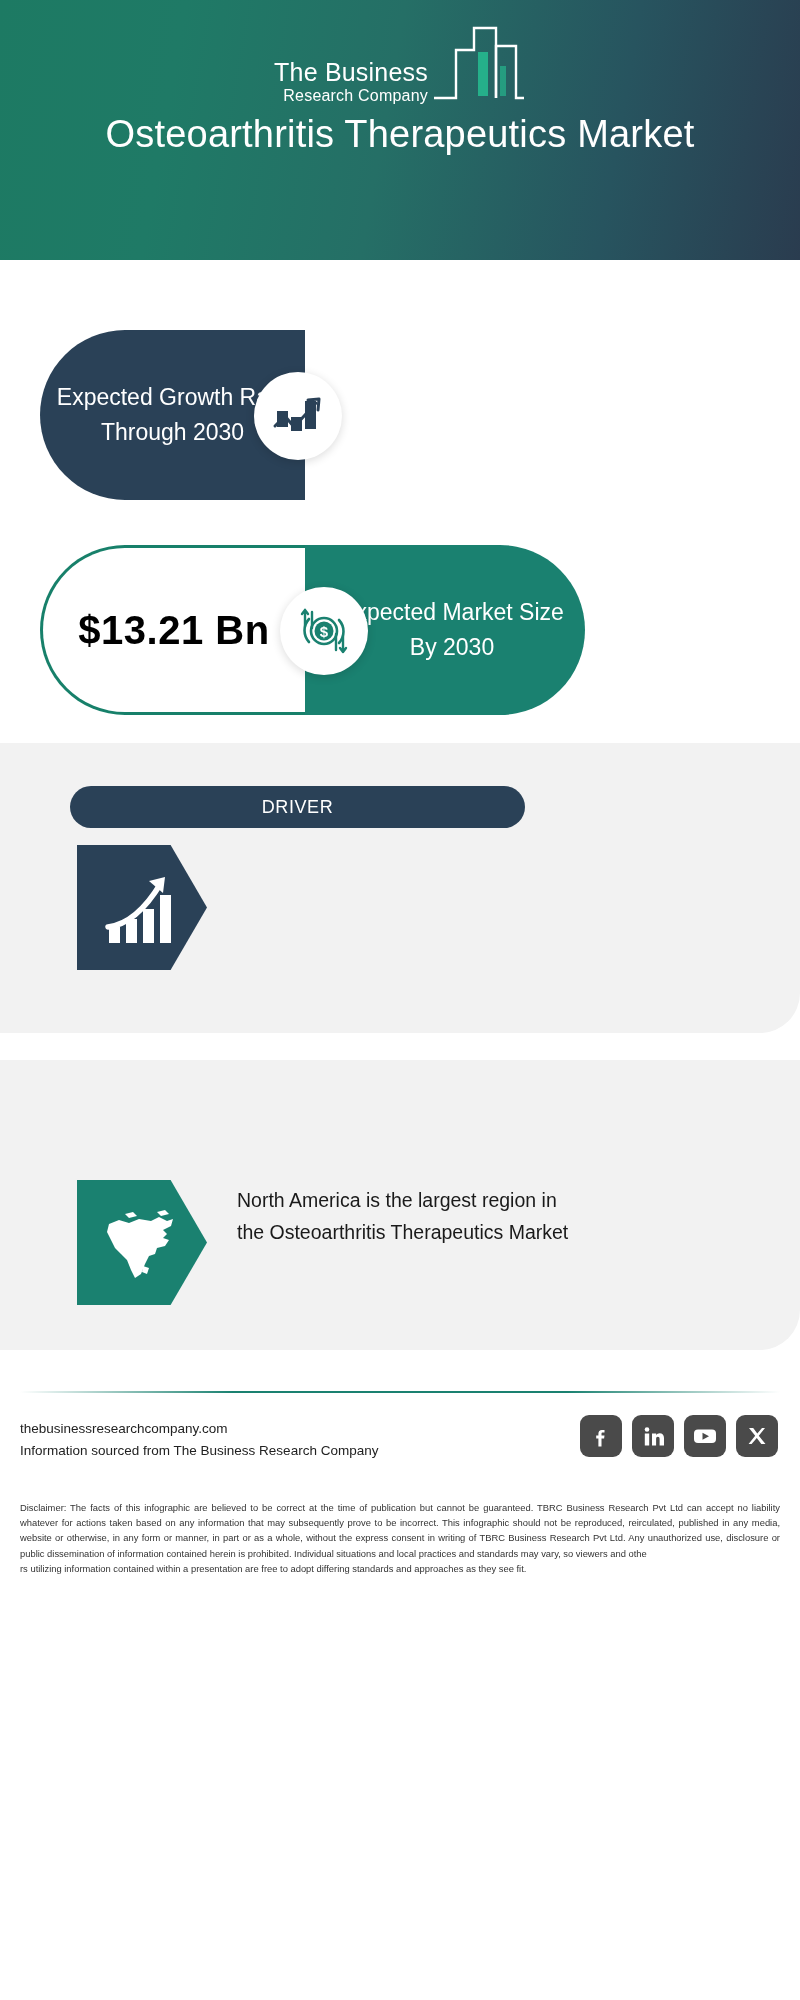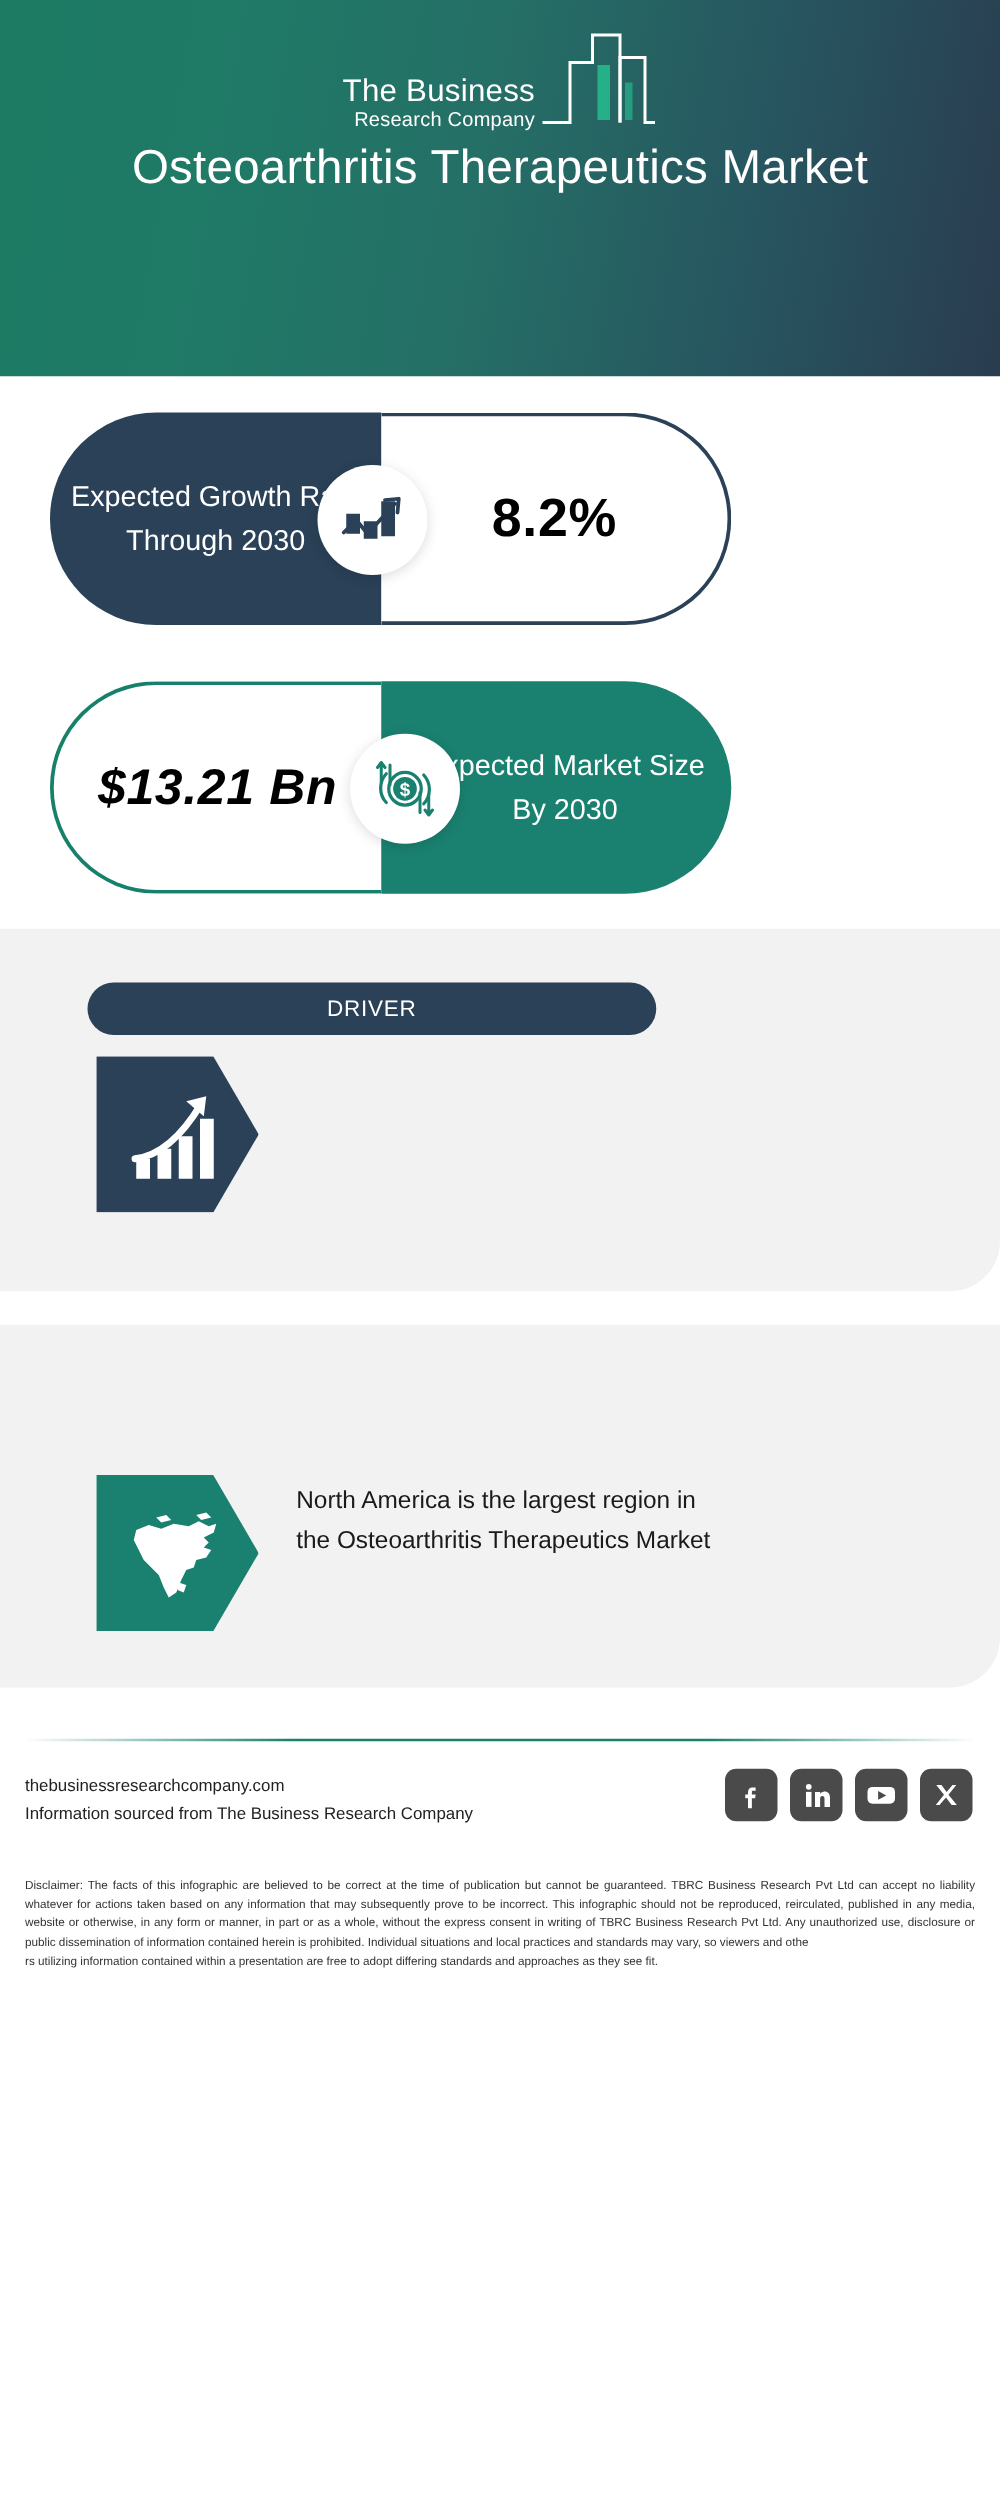"The Business" .header { height: 301px -> 260px }
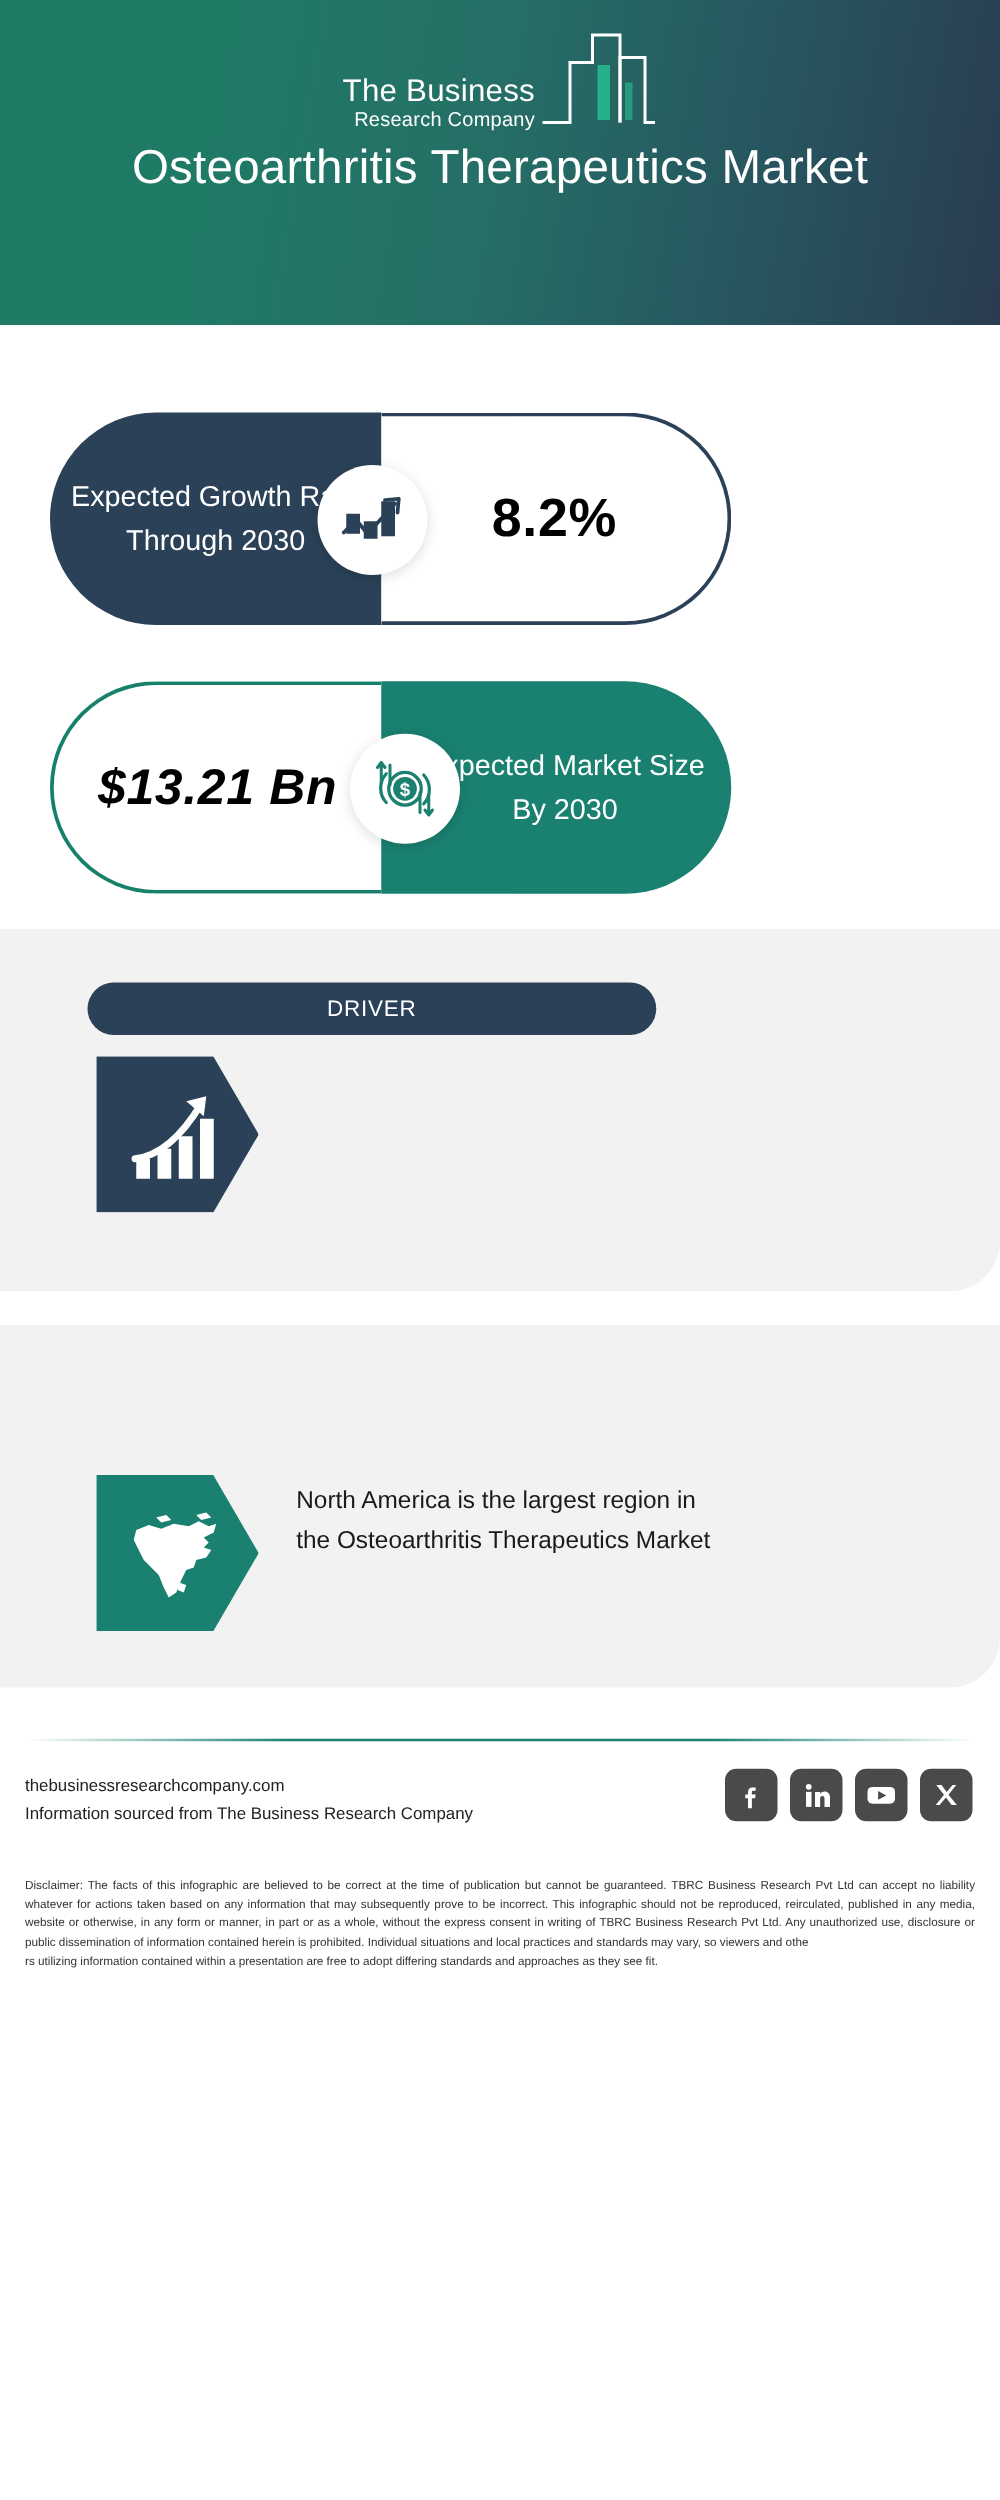"8.2%" div.cg-right { html: <div> <div>8.2%</div> </div> -> none }
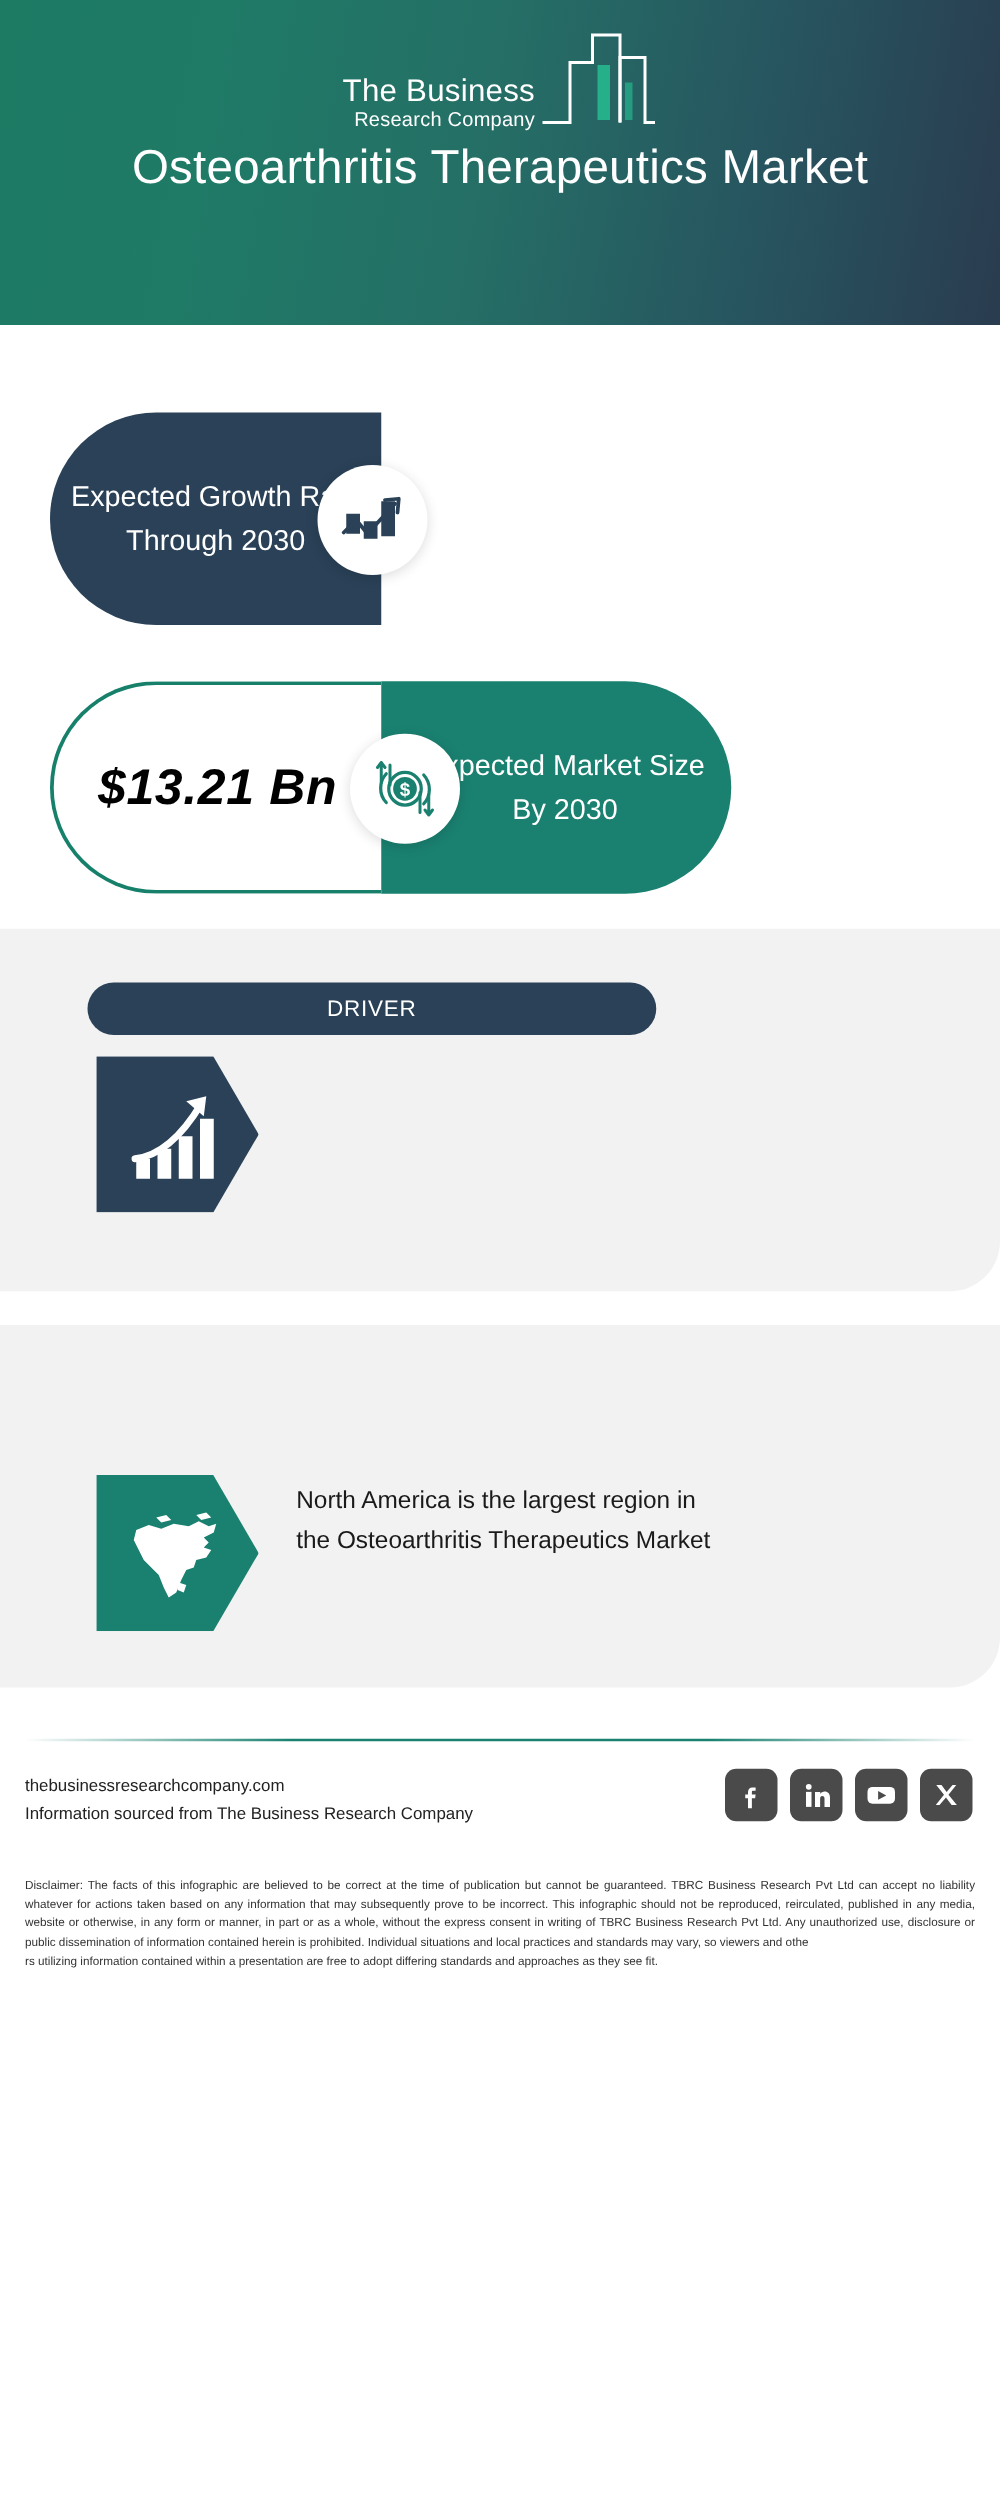"$13.21 Bn" .cs-value { font-style: italic -> none }
